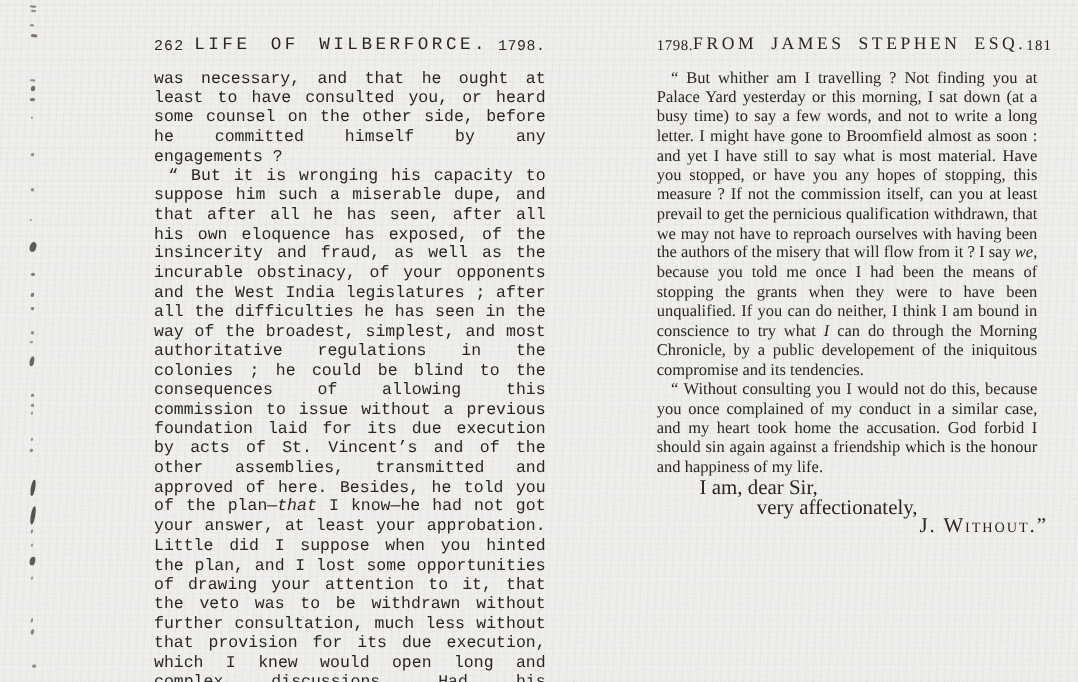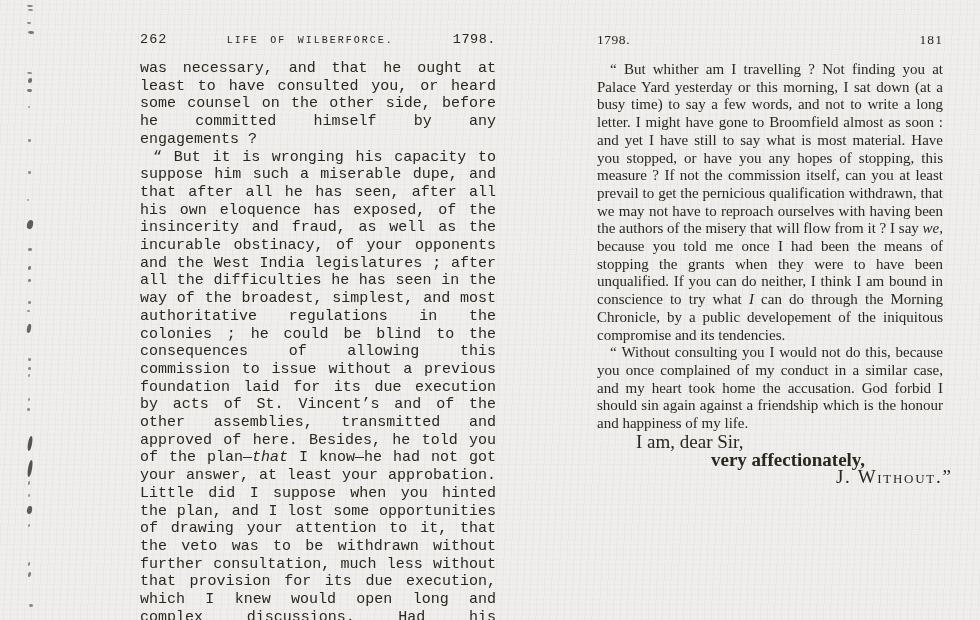"LIFE OF WILBERFORCE." .running-title { font-size: 10px -> 16px }
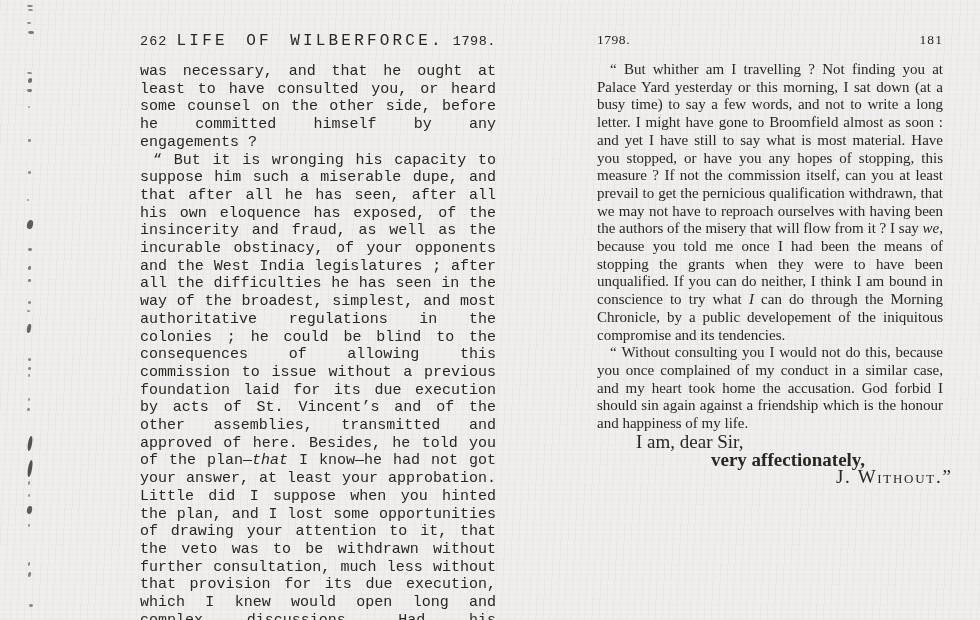"FROM JAMES STEPHEN ESQ." span.running-title { html: none -> <span>FROM JAMES STEPHEN ESQ.</span> }
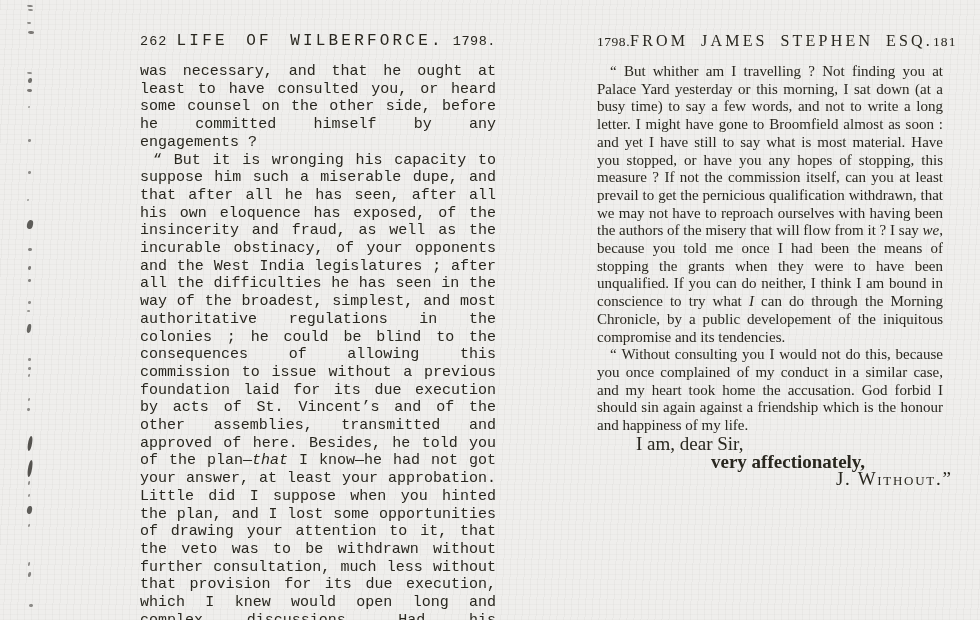"very affectionately," .closing .close-line-2 { font-weight: bold -> none; margin-left: 114px -> 91px }
